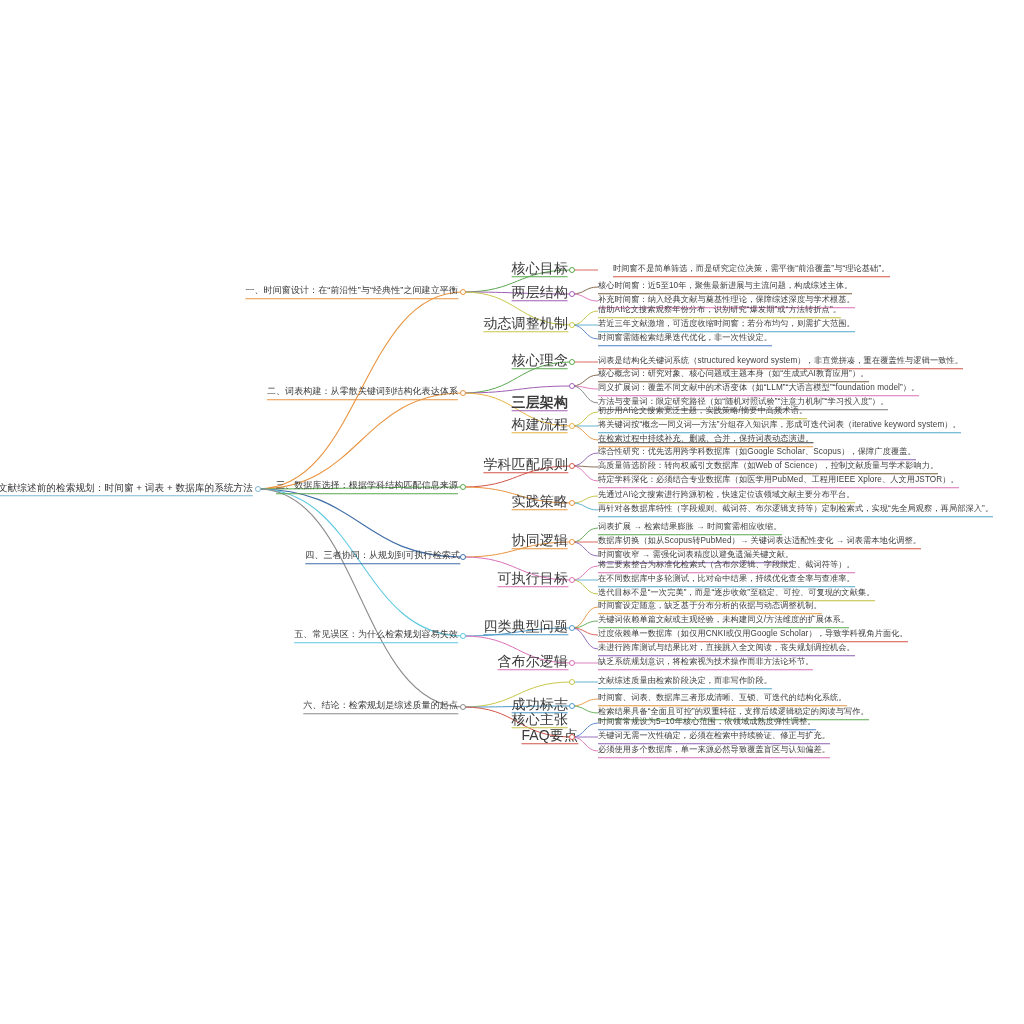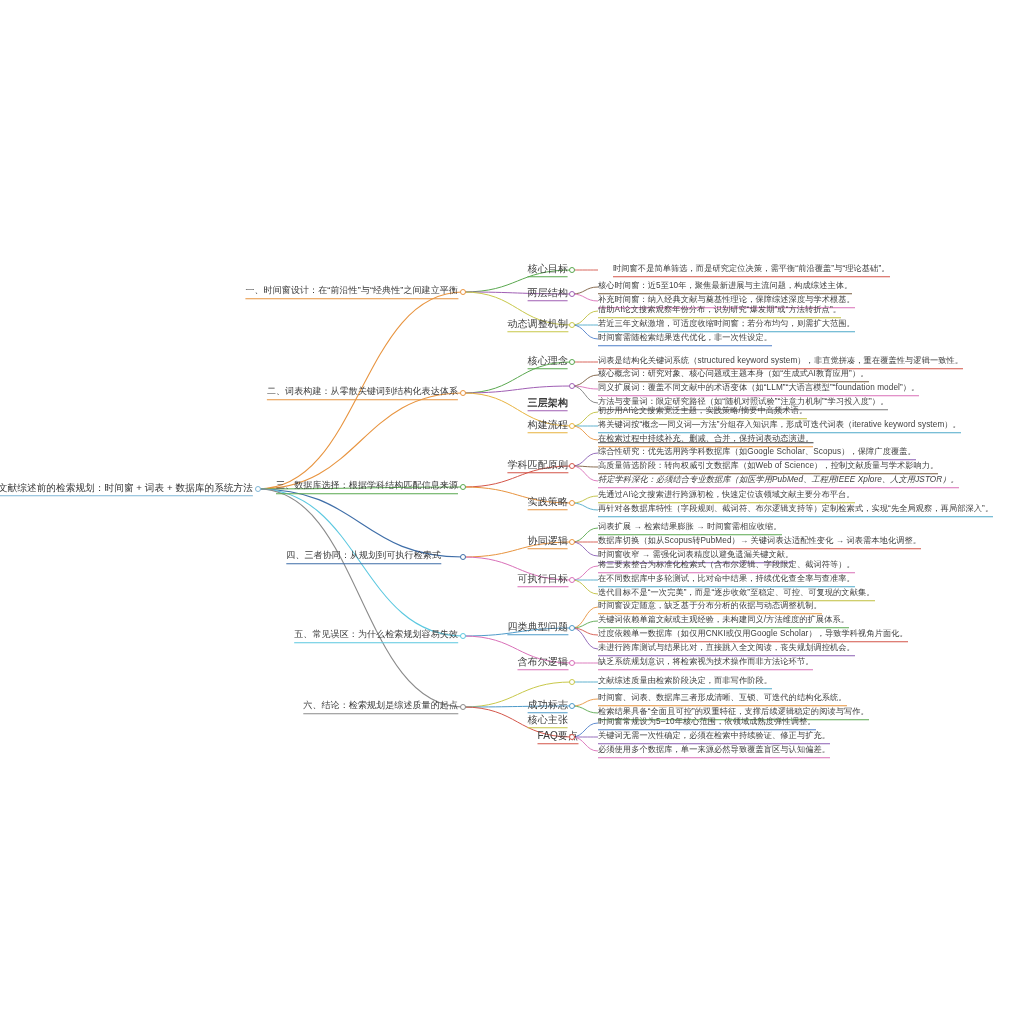"核心目标" .node.l2 { font-size: 10px -> 14px }
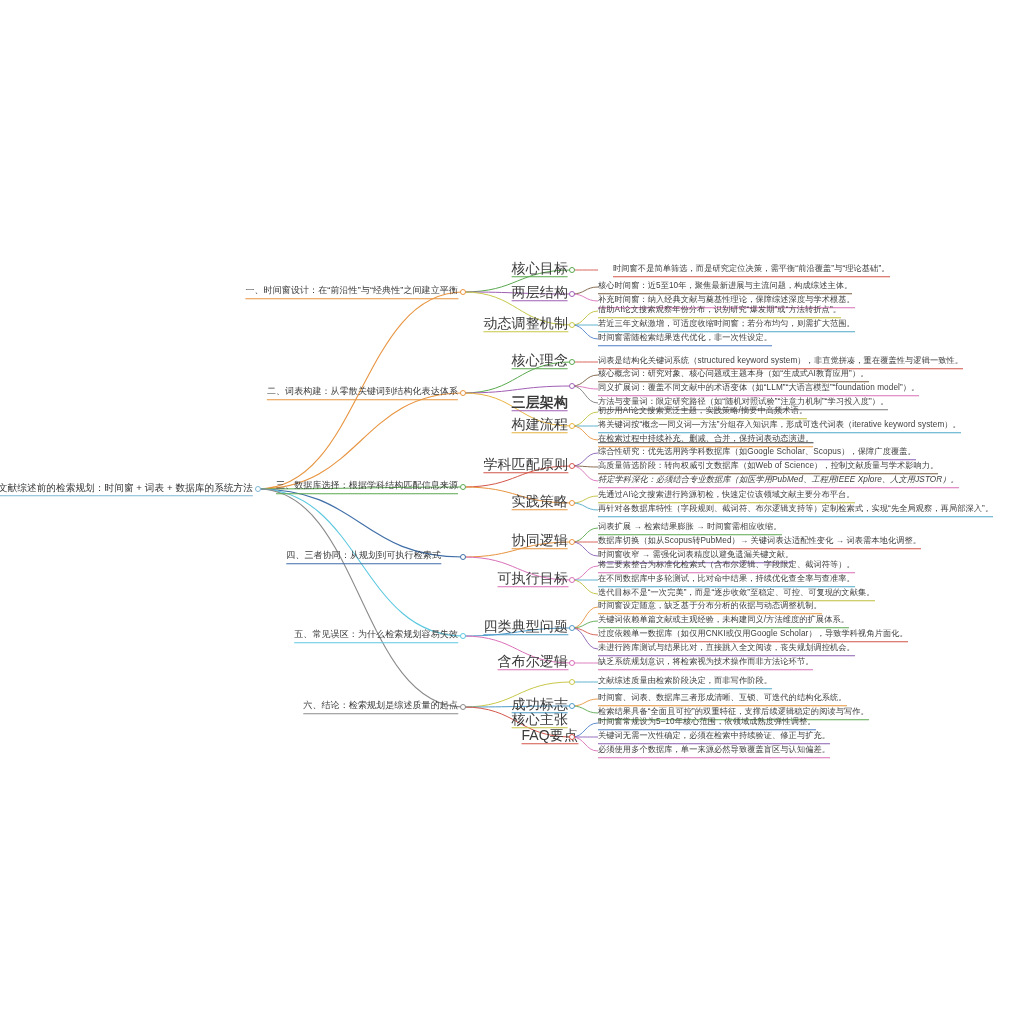"特定学科深化：必须结合专业数据库（如医学用PubMed、工程用IEEE" div.node { font-style: italic -> none }
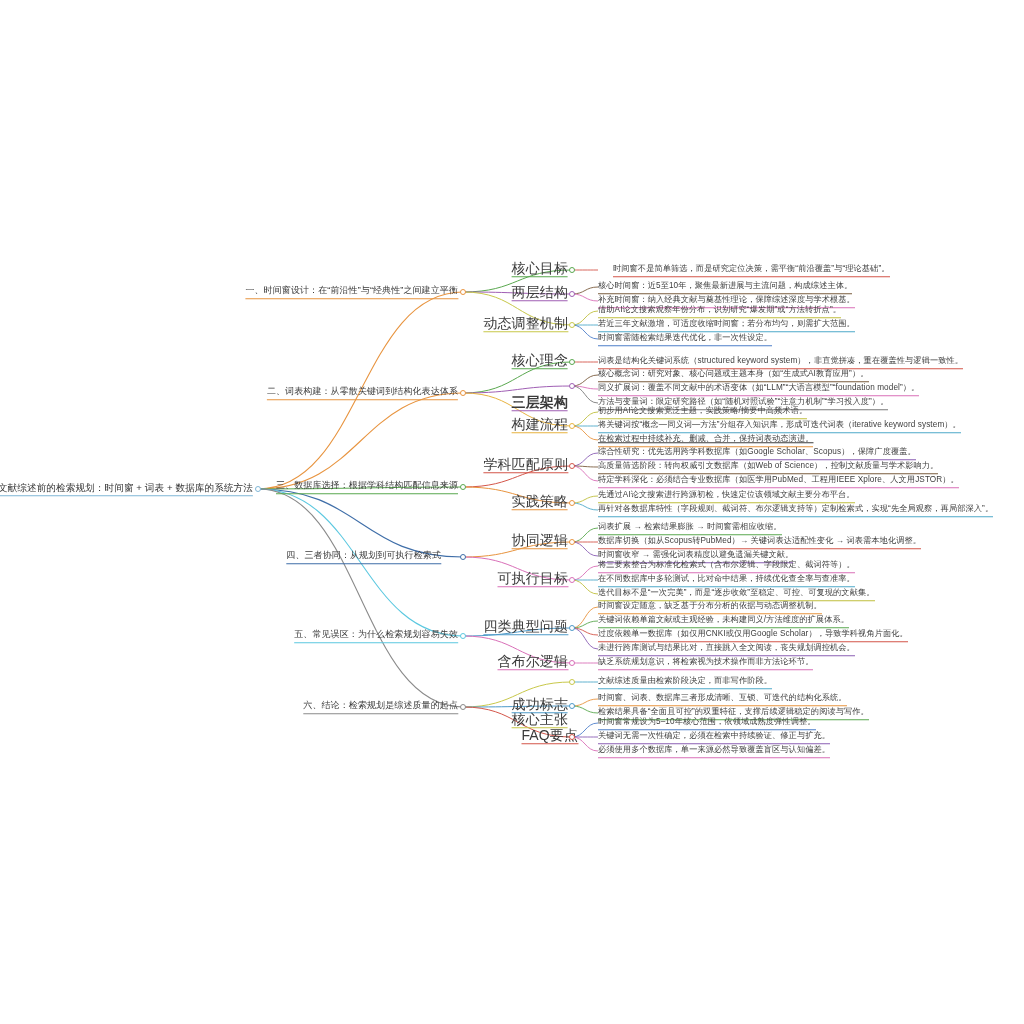"四、三者协同：从规划到可执行检索式" div.node { left: 441px -> 460px }
